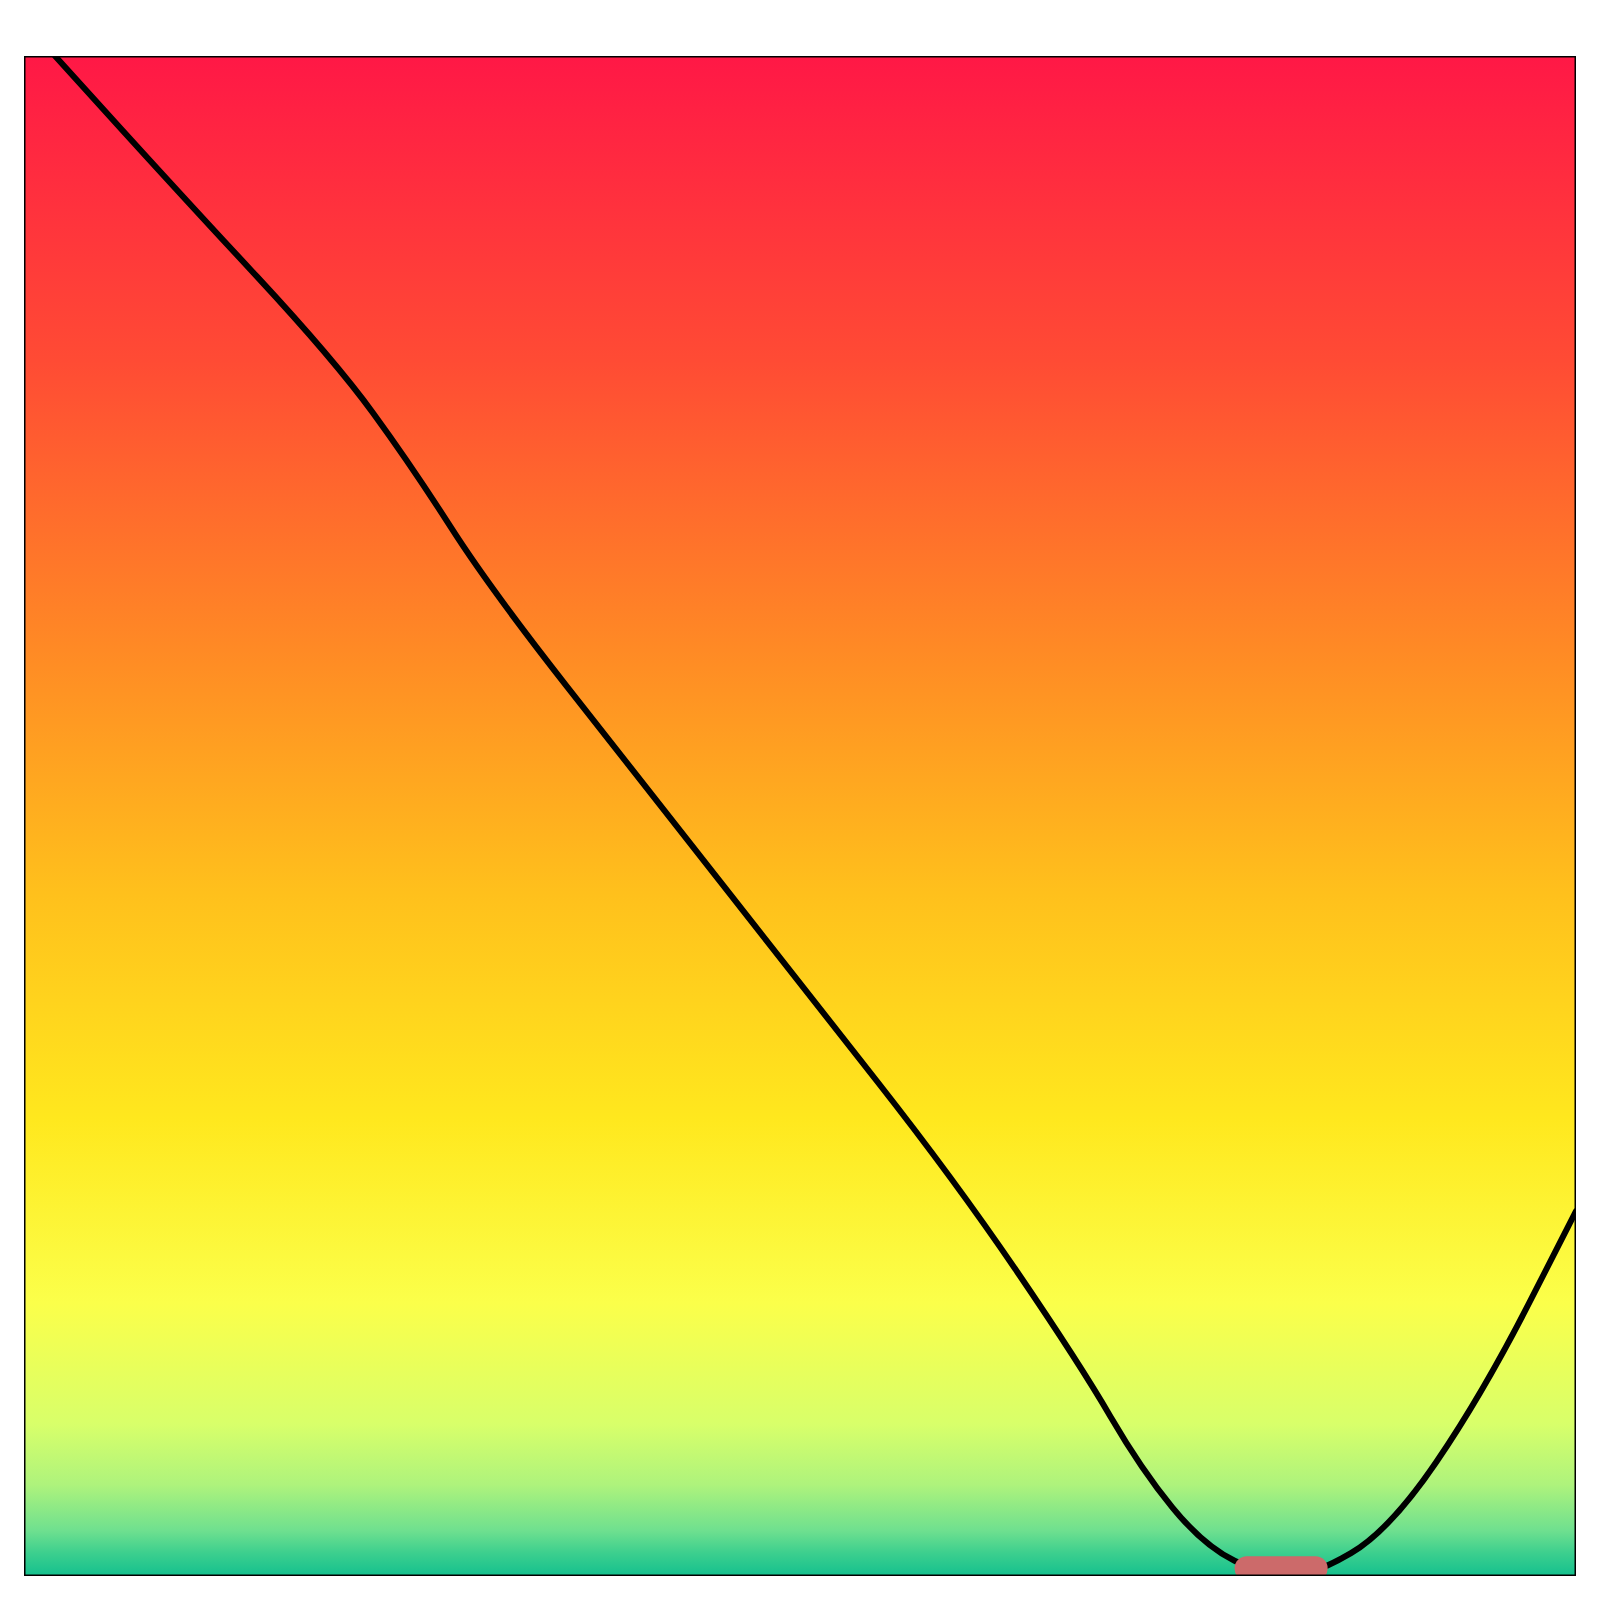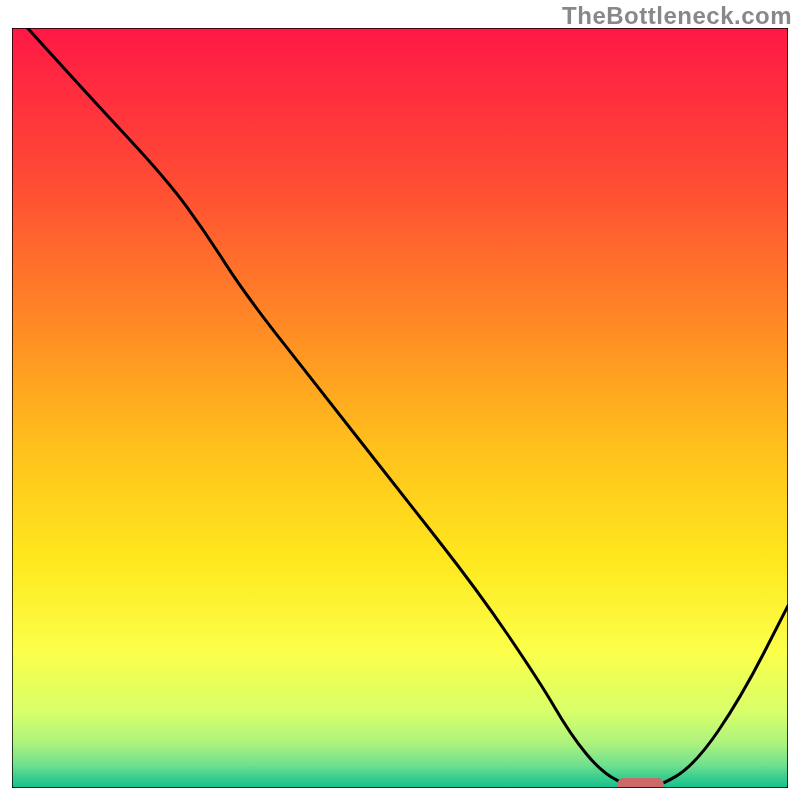"TheBottleneck.com" div.watermark { html: <div>TheBottleneck.com</div> -> none }
